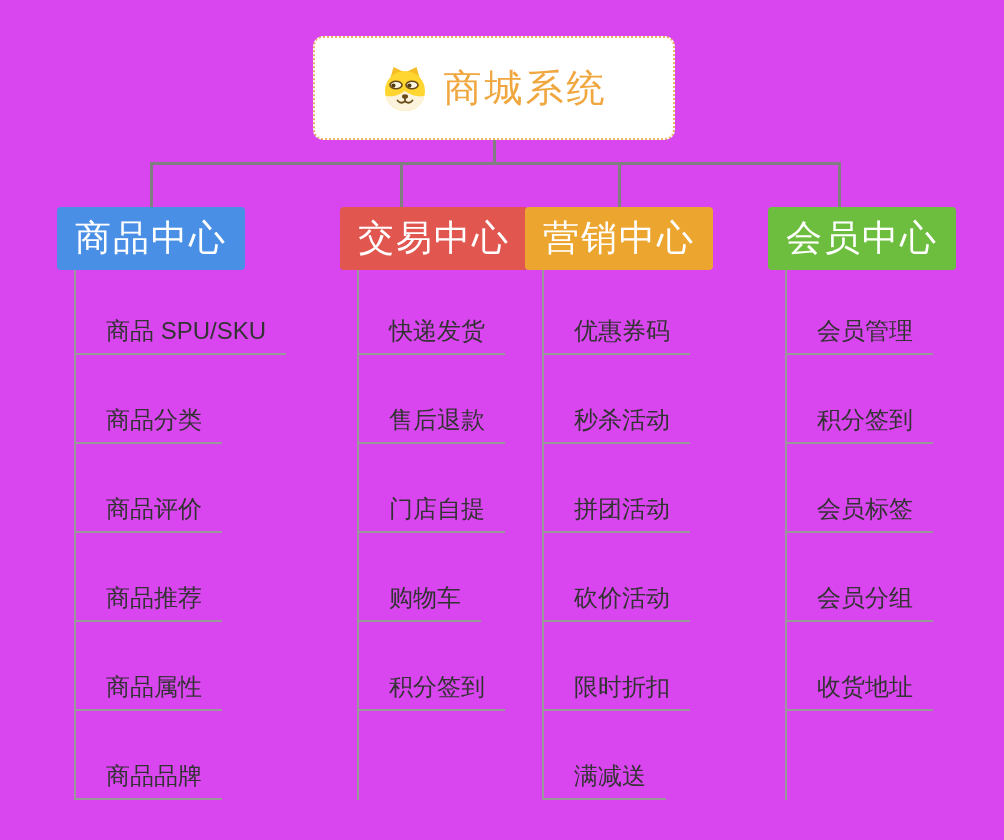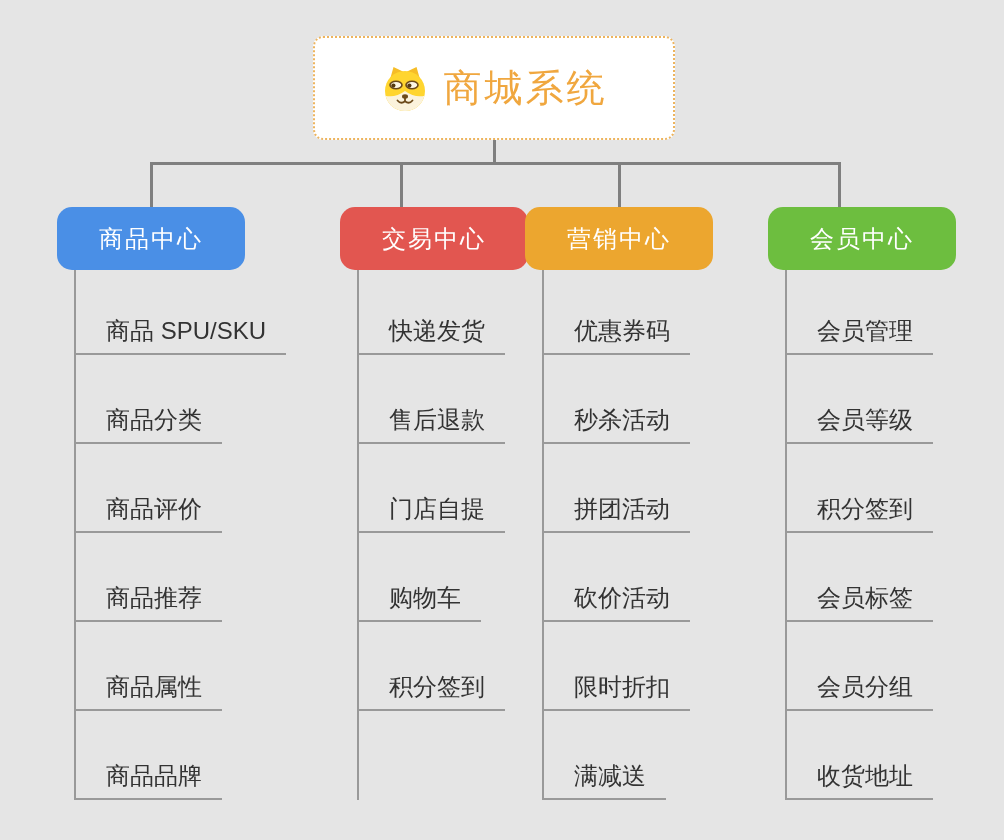"商城系统" div { background: #e5e5e5 -> #d946ef }
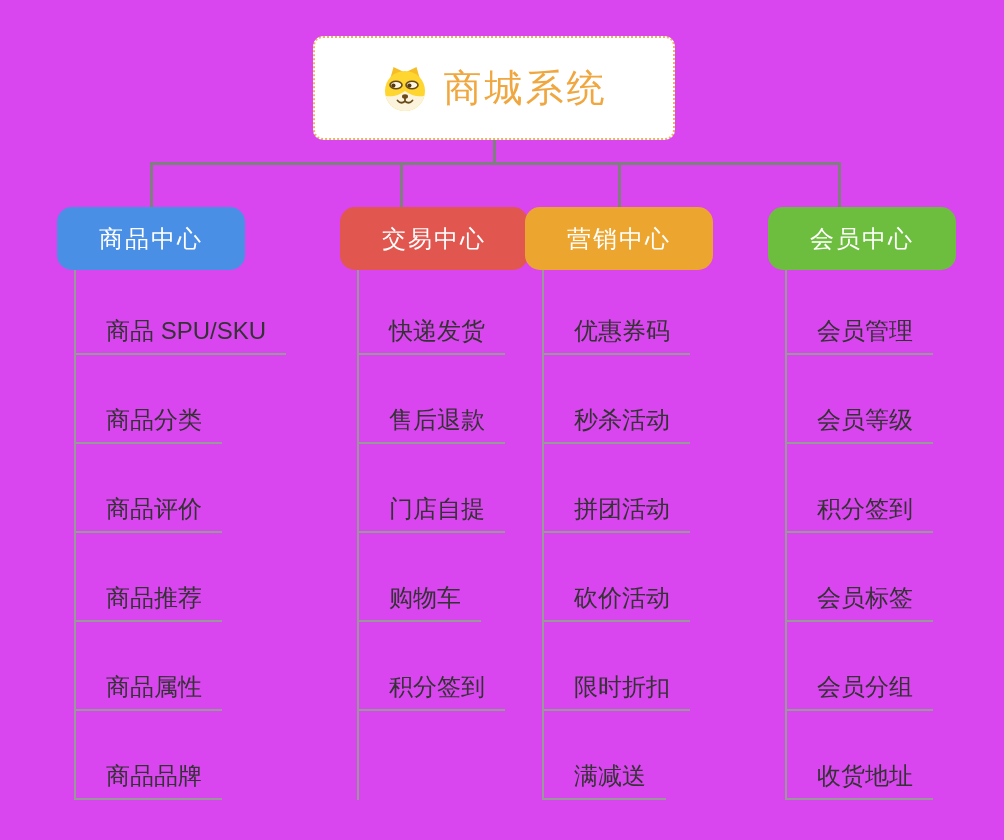"商品中心" .branch-header { border-radius: 15px -> 4px; font-size: 24px -> 36px }
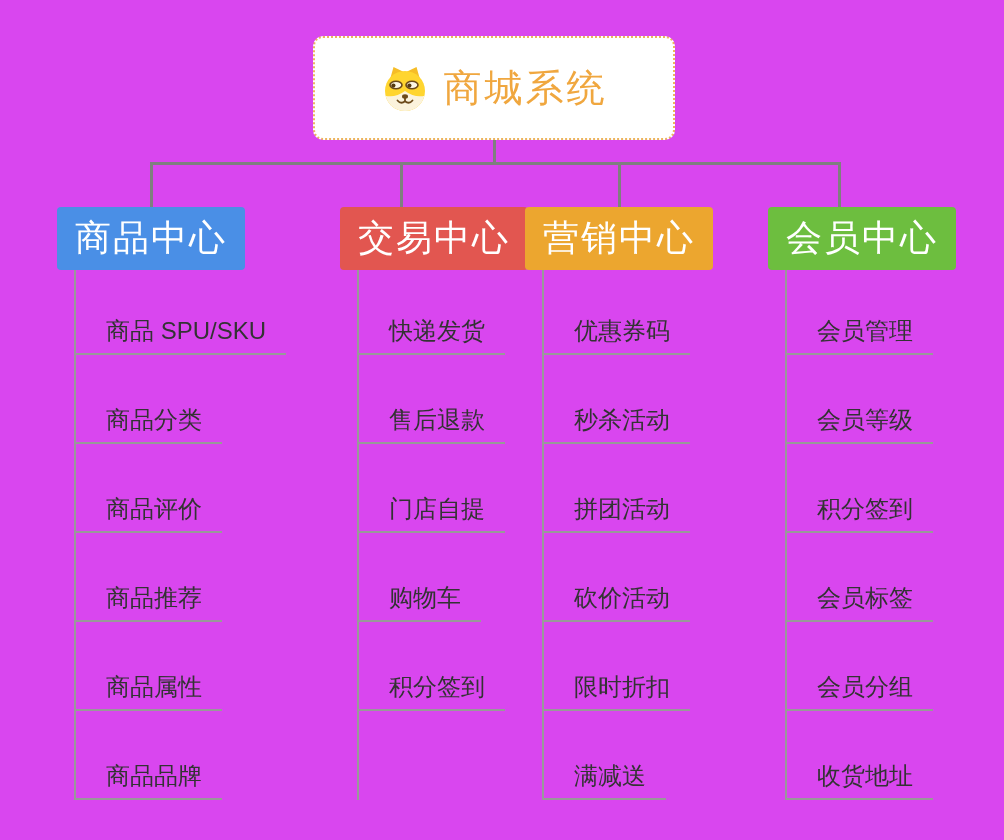"会员等级" div.child-row { html: <div> <span>会员等级</span> </div> -> none }
